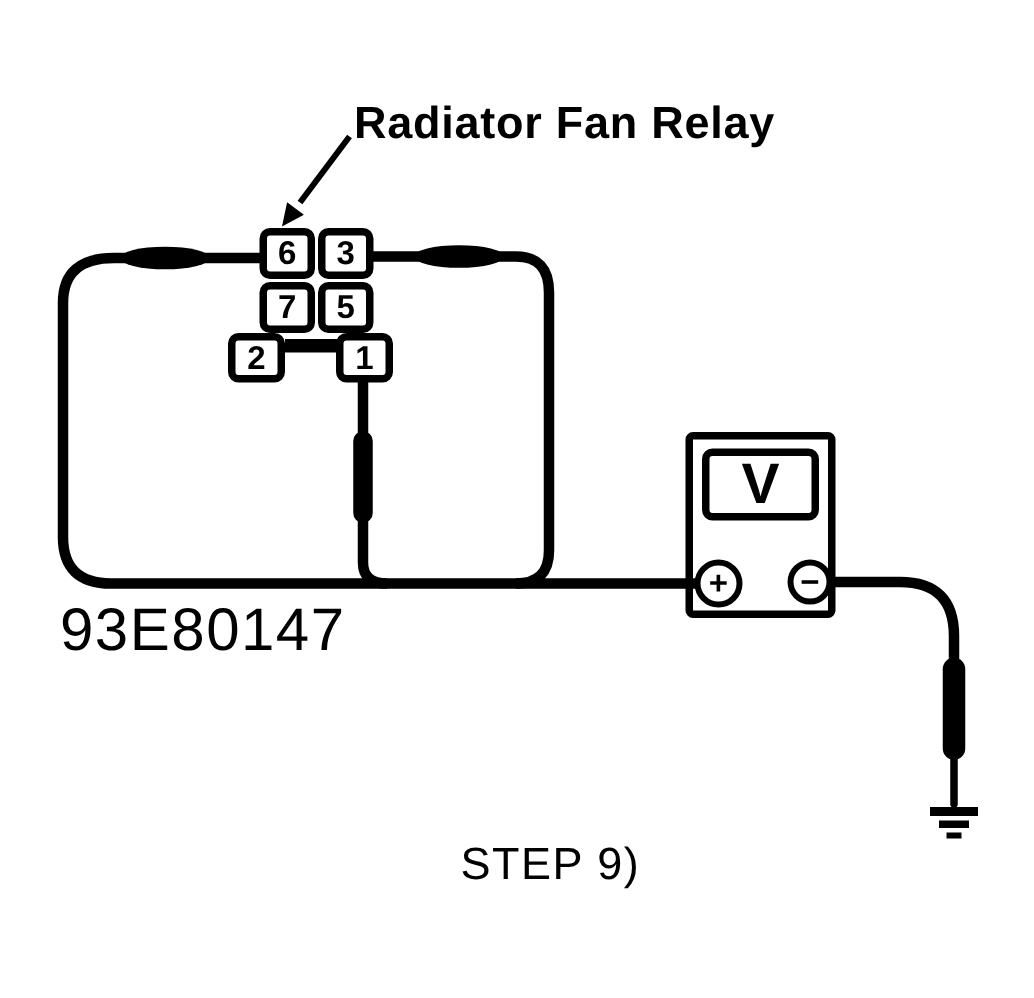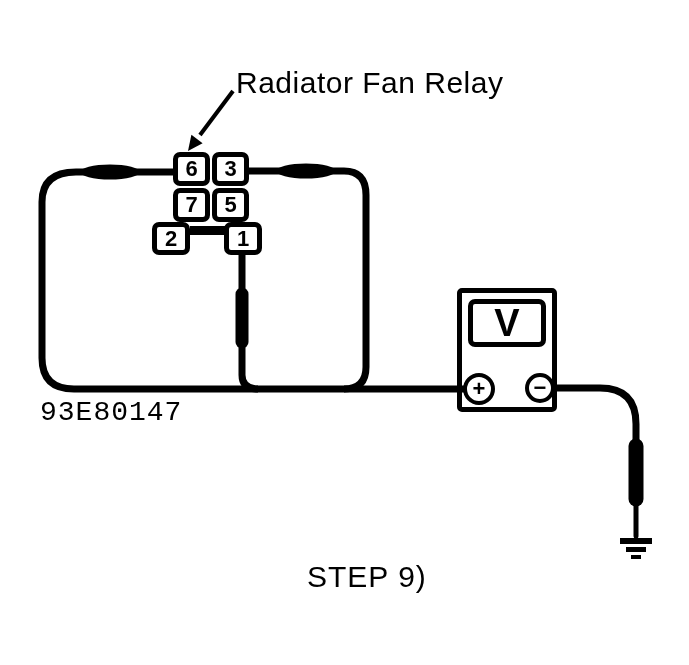"Radiator Fan Relay" .callout { font-weight: 400 -> 700 }
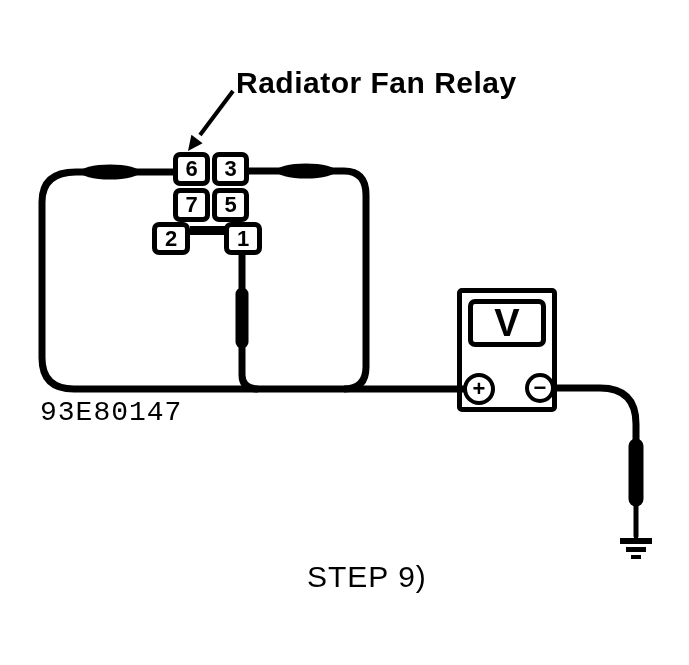"93E80147" .figure-id { font-family: Liberation Mono, monospace -> Liberation Sans, sans-serif; font-size: 28px -> 40px }
